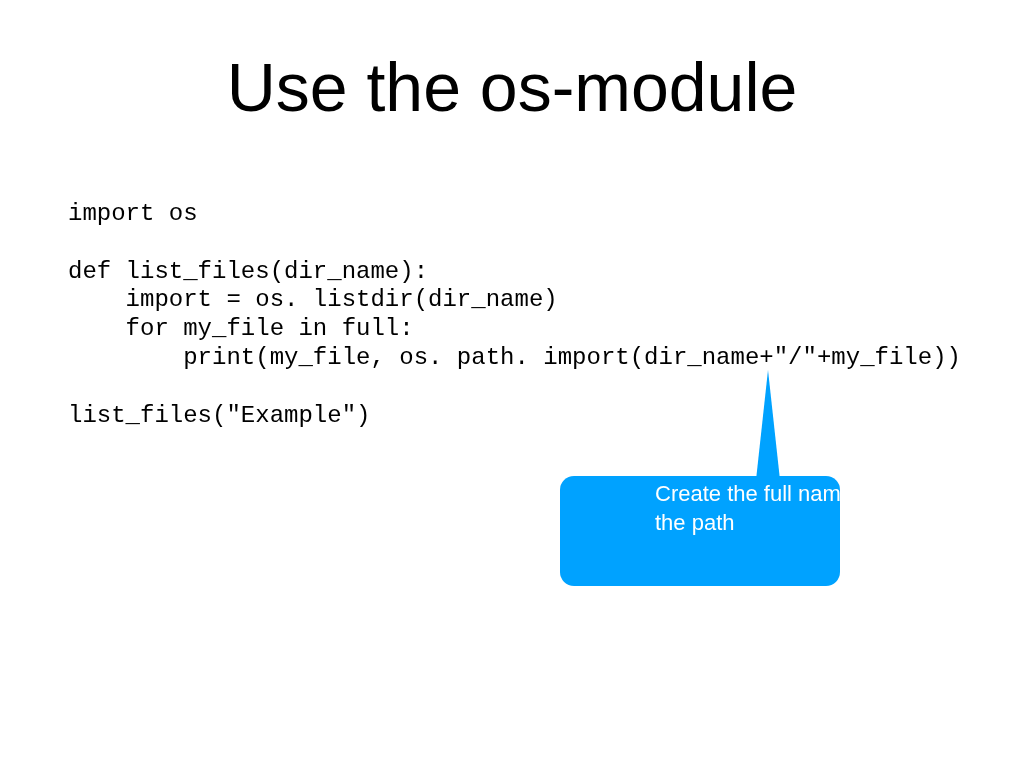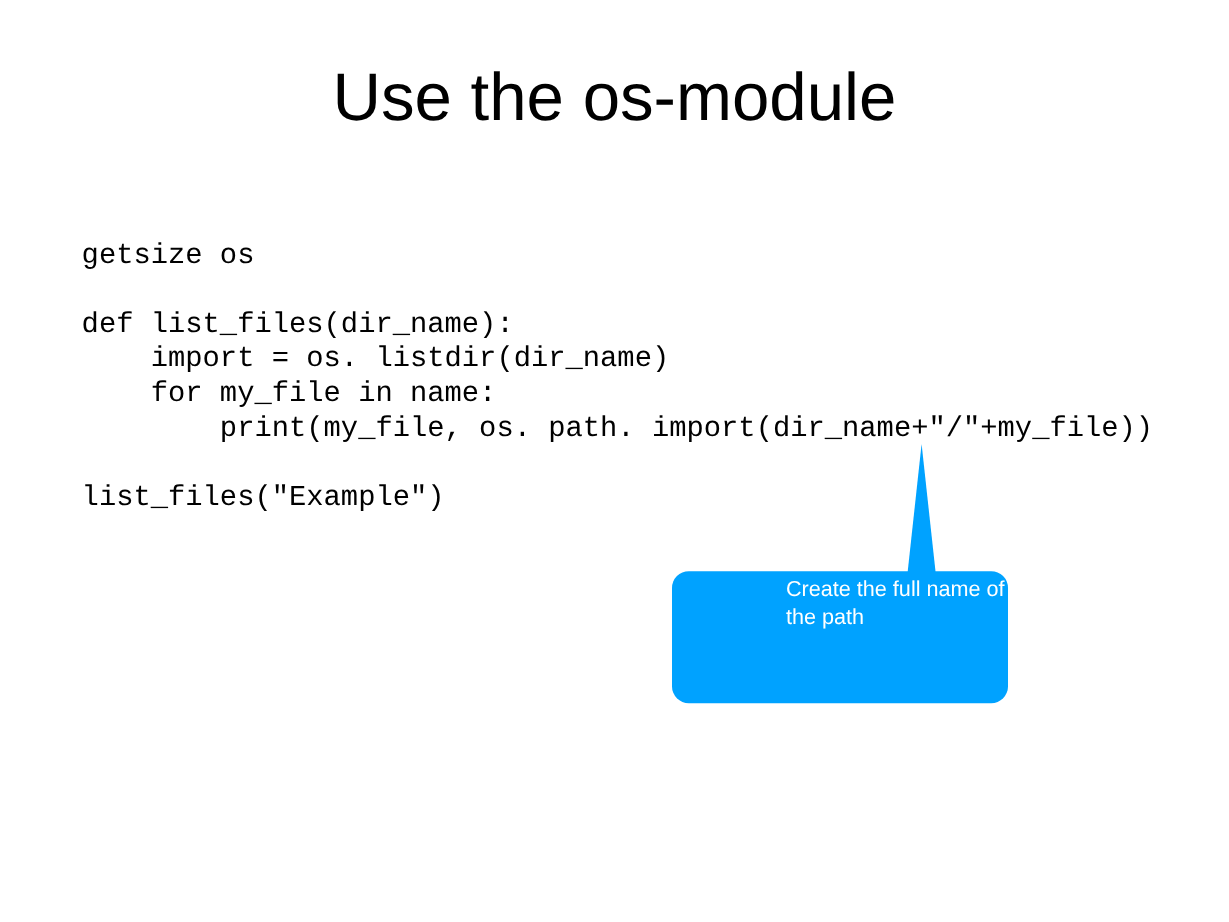"Use the os-module" .title { font-size: 56px -> 68px }
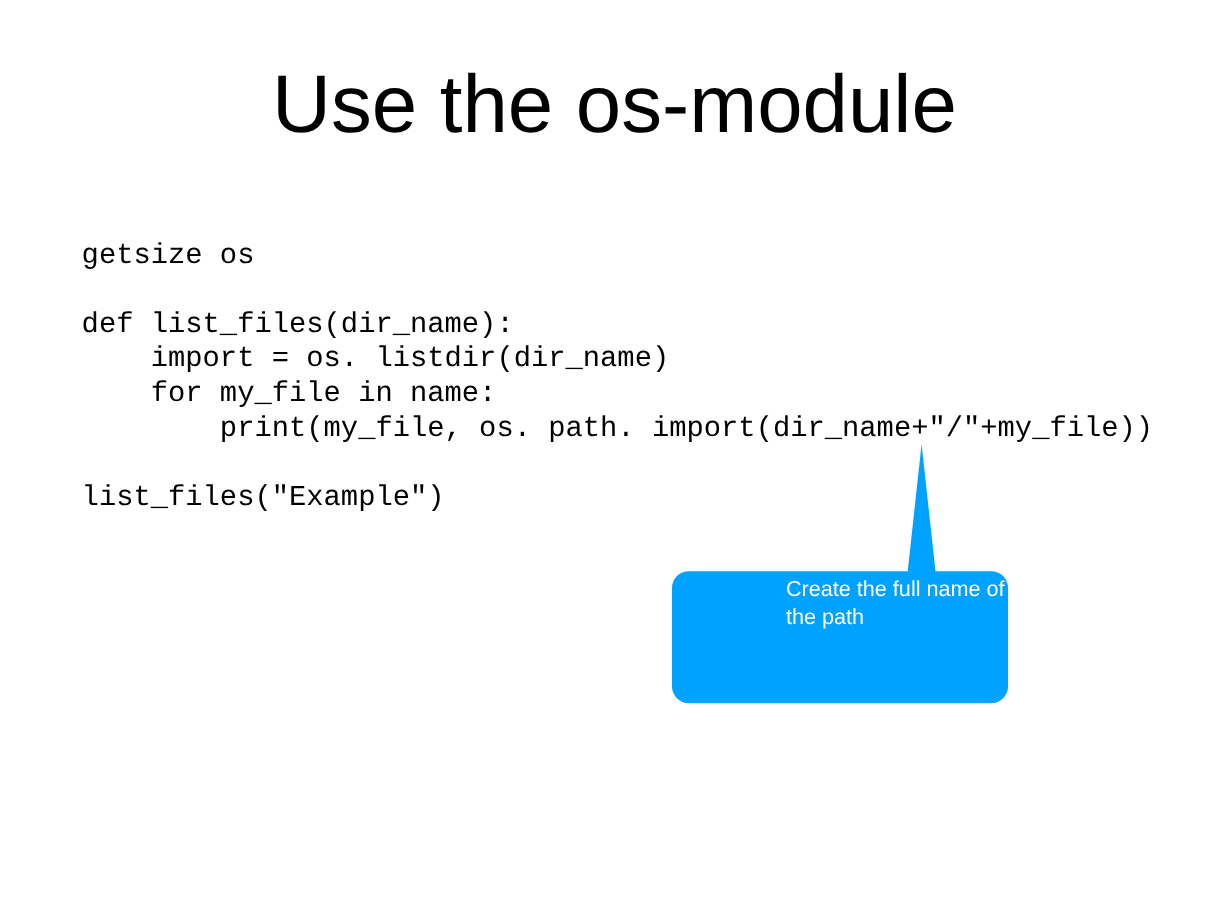"getsize os" span { text: getsize -> import }
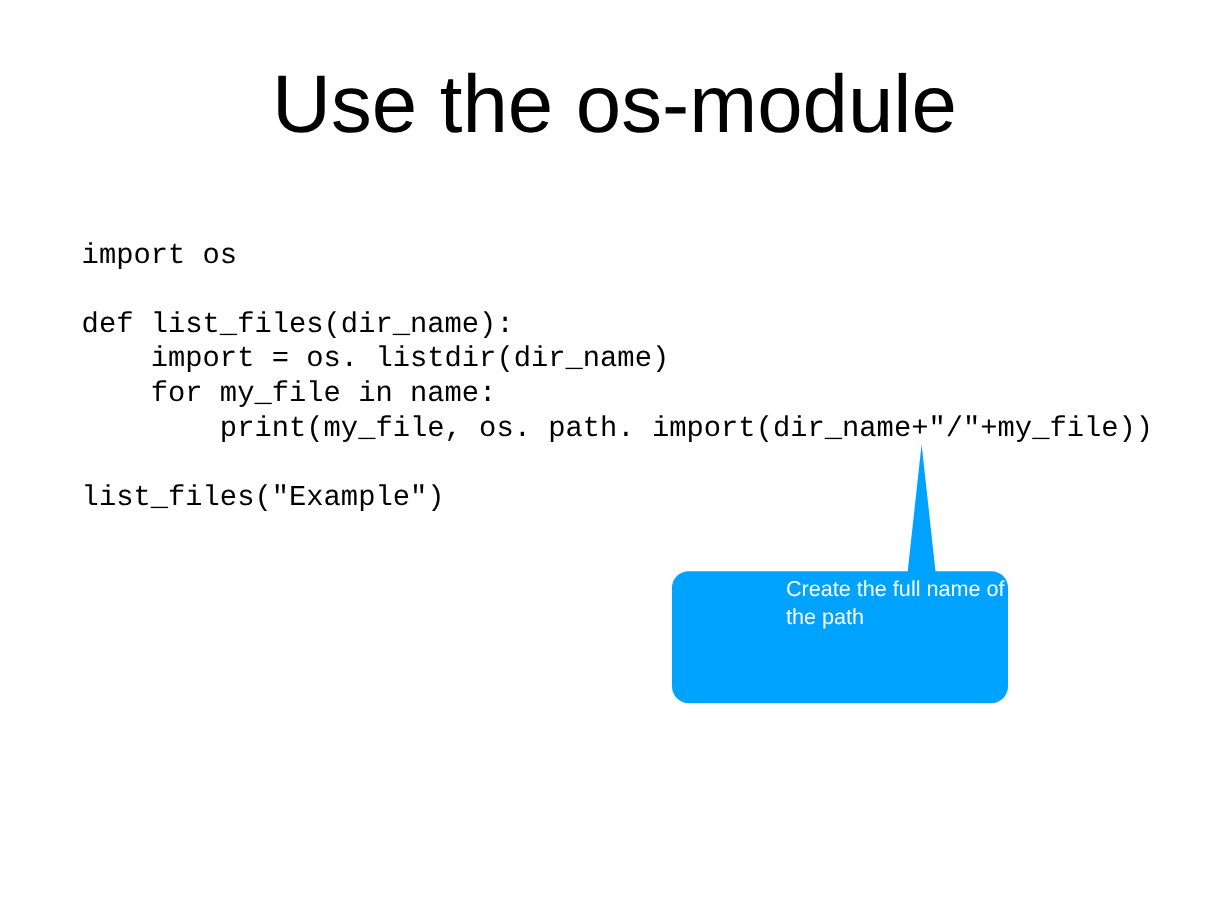"for my_file in name:" span { text: name -> full }
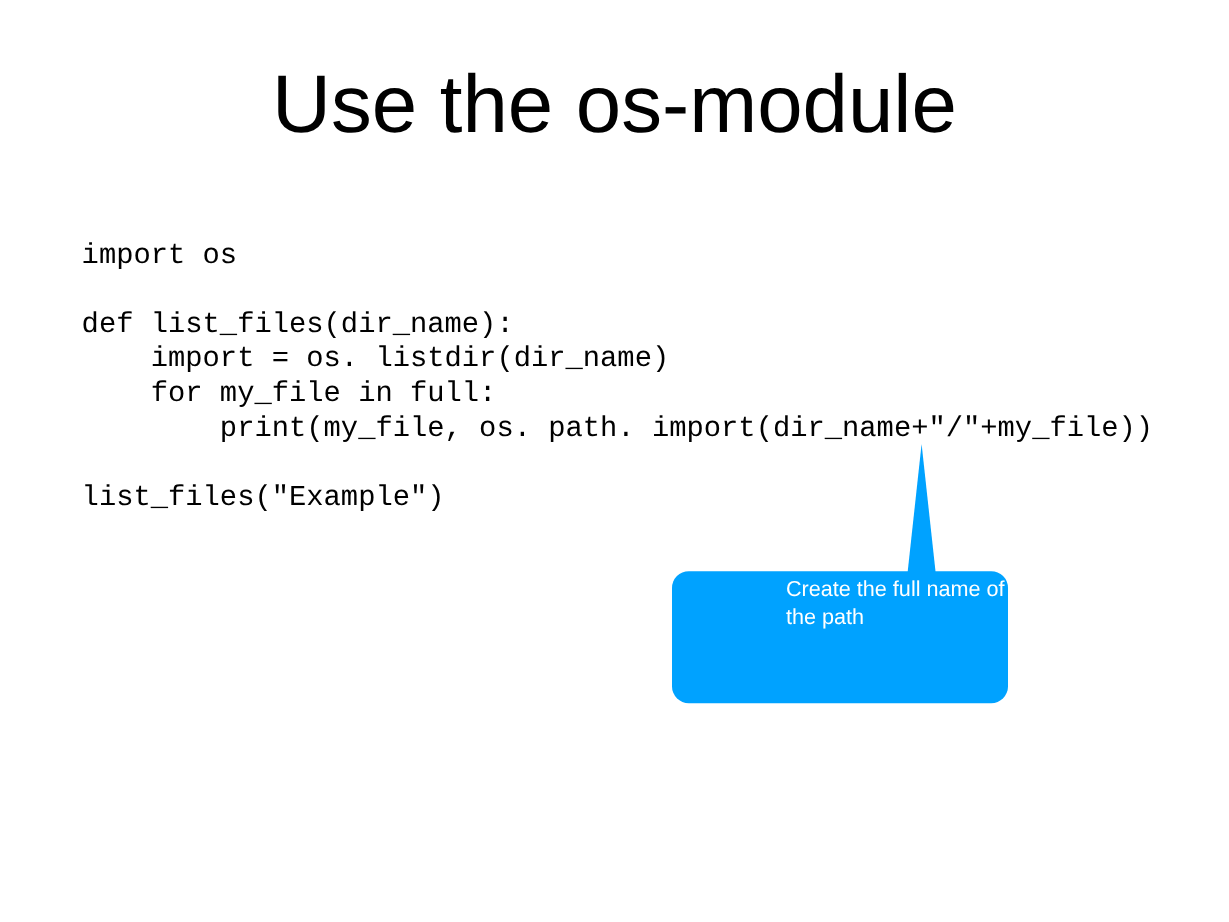"Create the full name of" .callout-text { font-size: 18px -> 22px }
